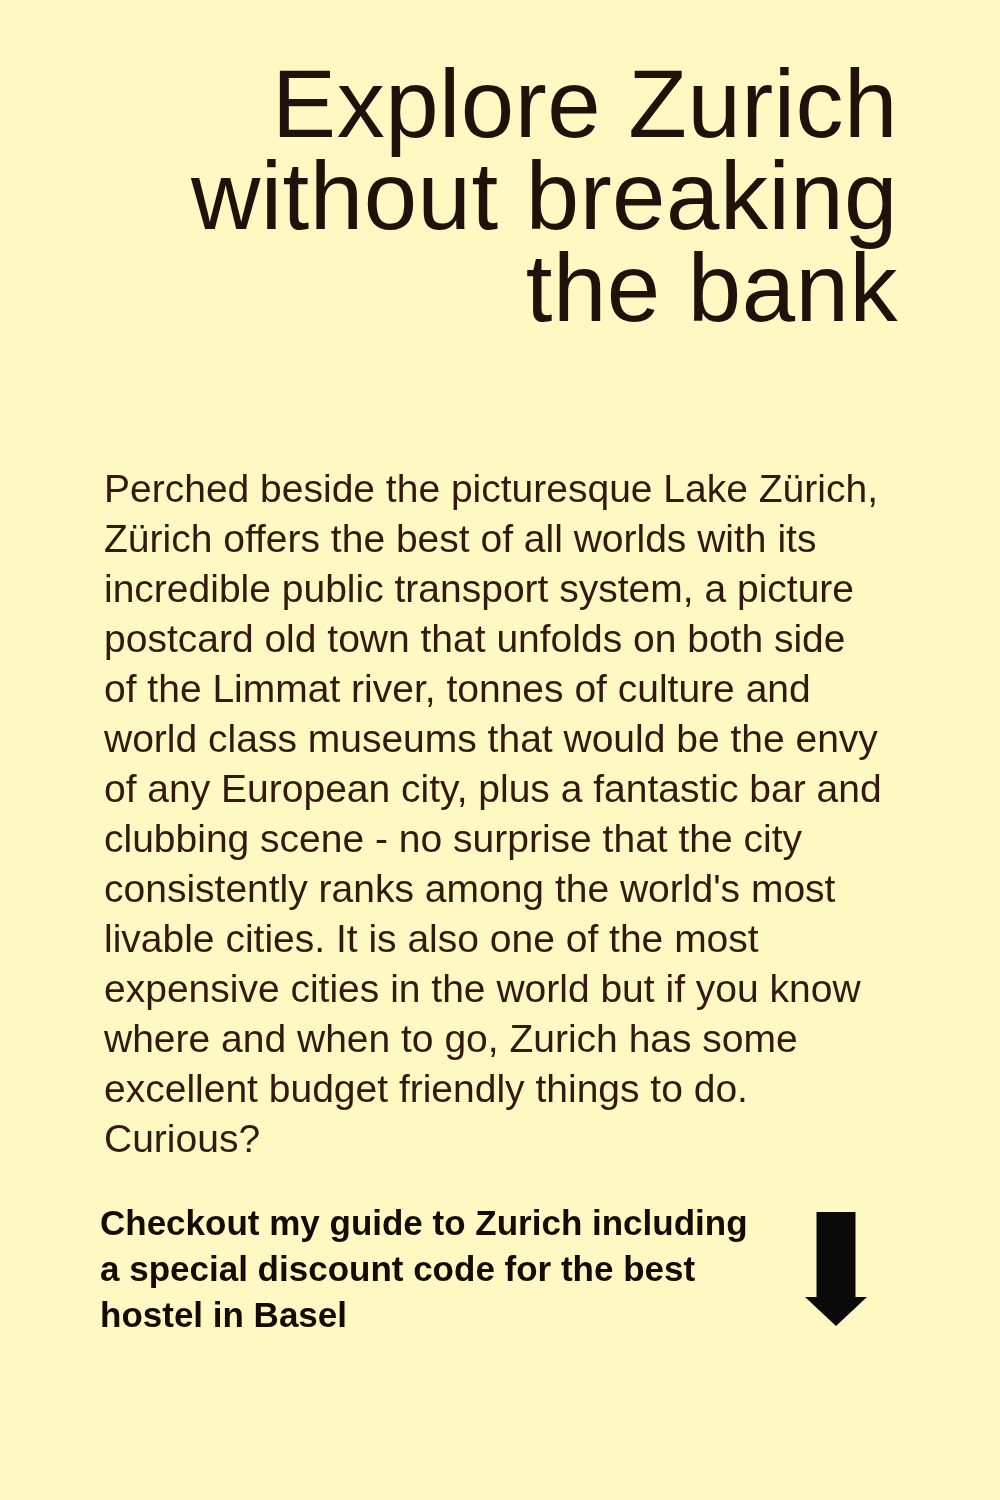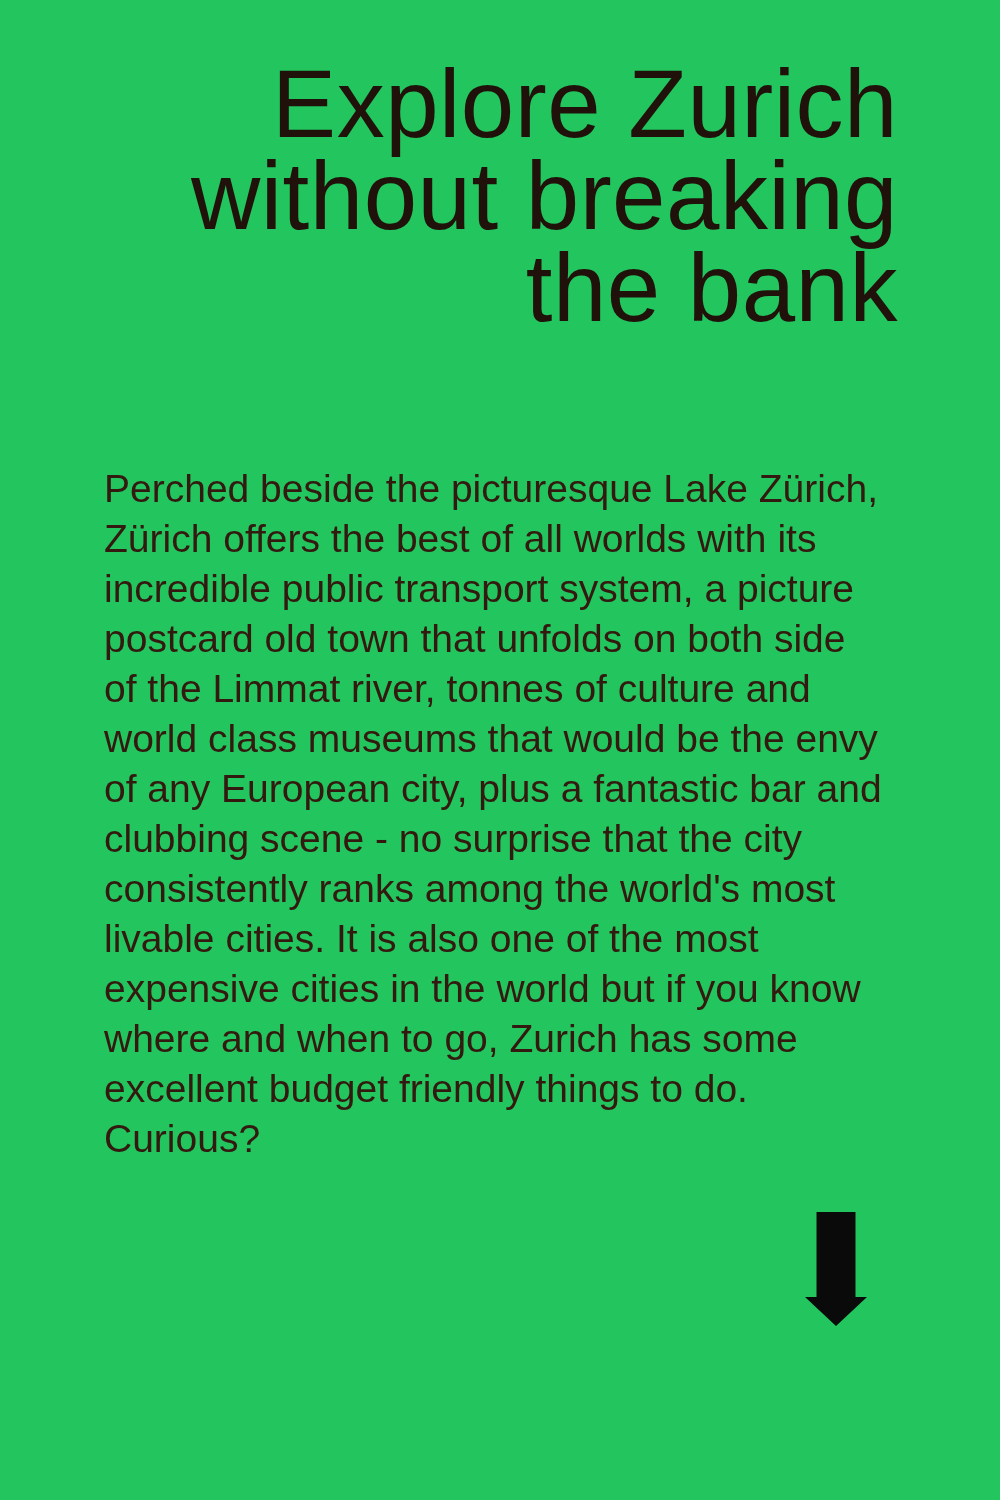"Explore Zurich" .poster { background: #22c55e -> #fef9c3 }
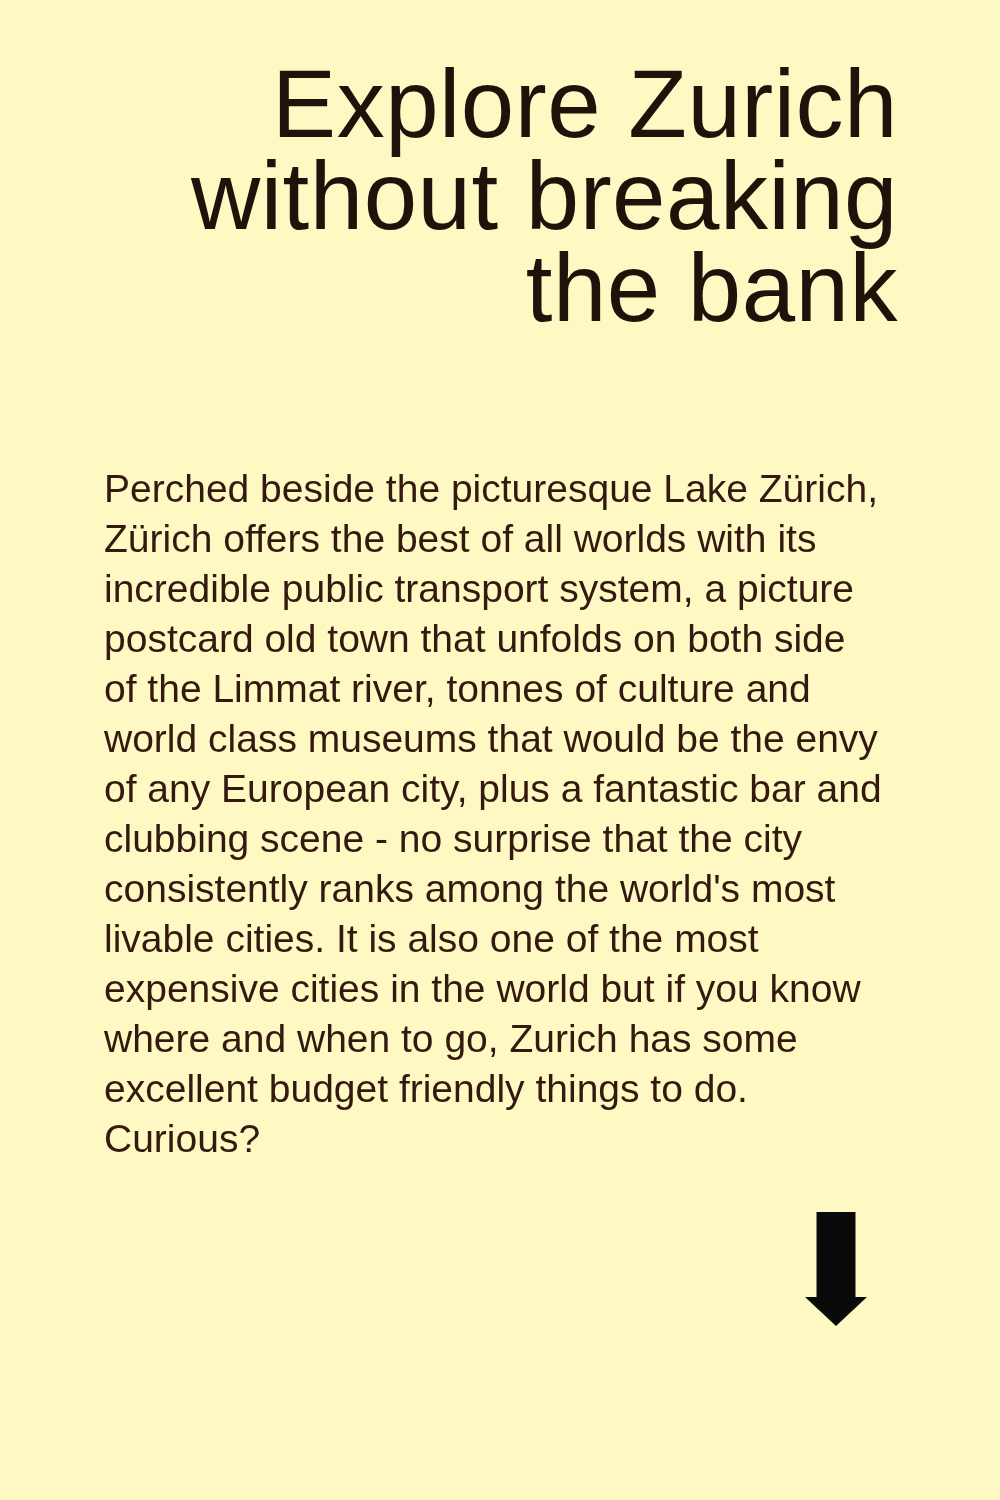"Checkout my guide to Zurich" p.cta-text { html: none -> <p>Checkout my guide to Zurich including a special discount code for the best hostel in Basel</p> }
